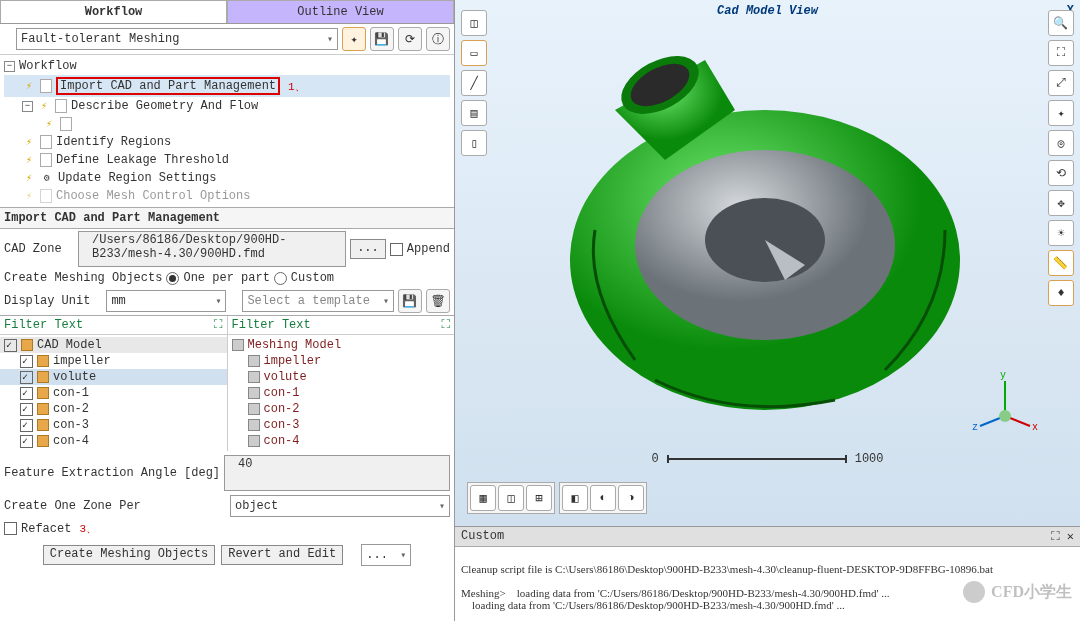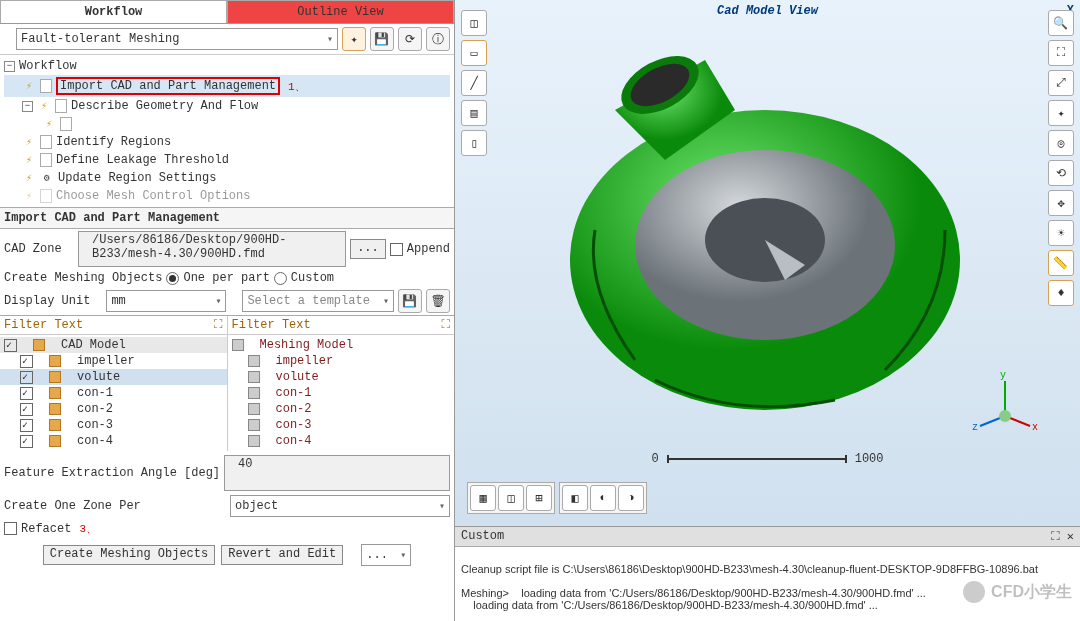"Outline View" .tab { background: #ef4444 -> #c4b5fd }
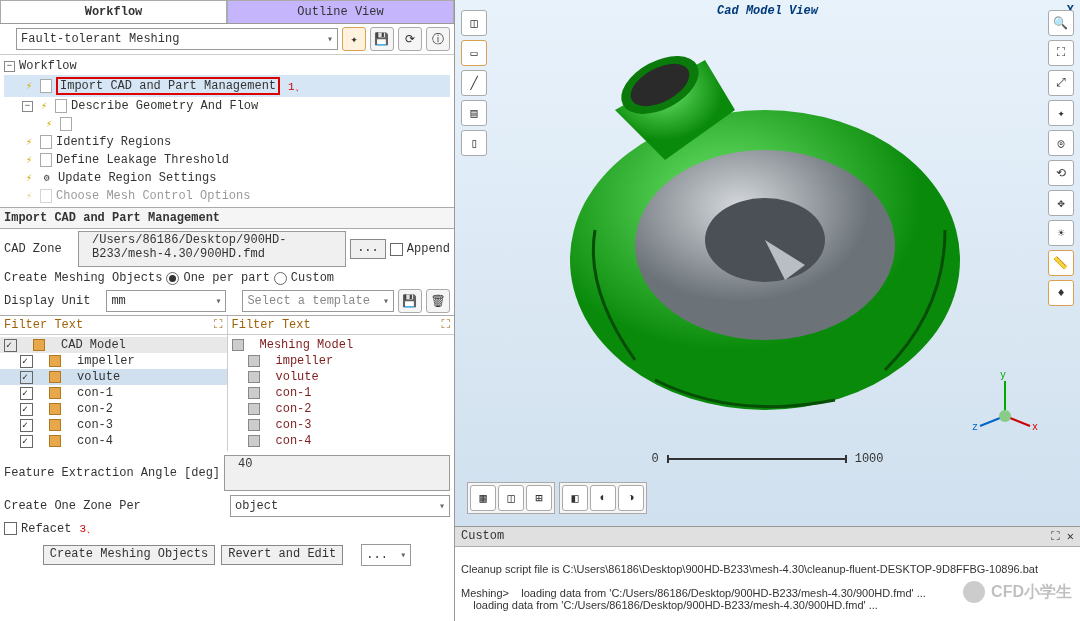"Filter Text" .filter-row { color: #a16207 -> #15803d }
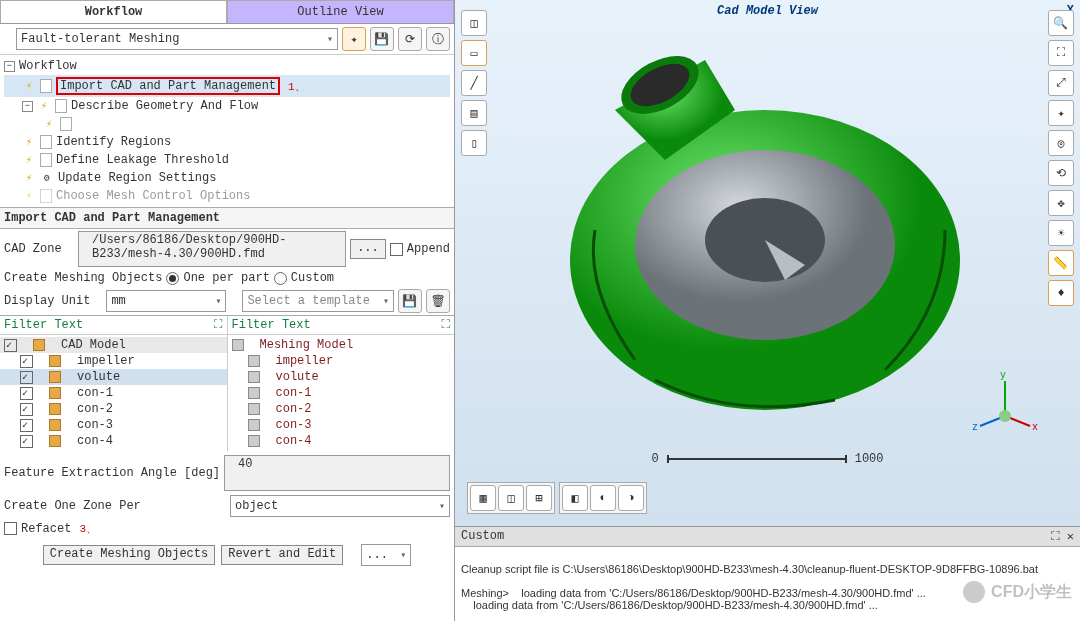"CAD Model" .list-item { gap: 16px -> 4px }
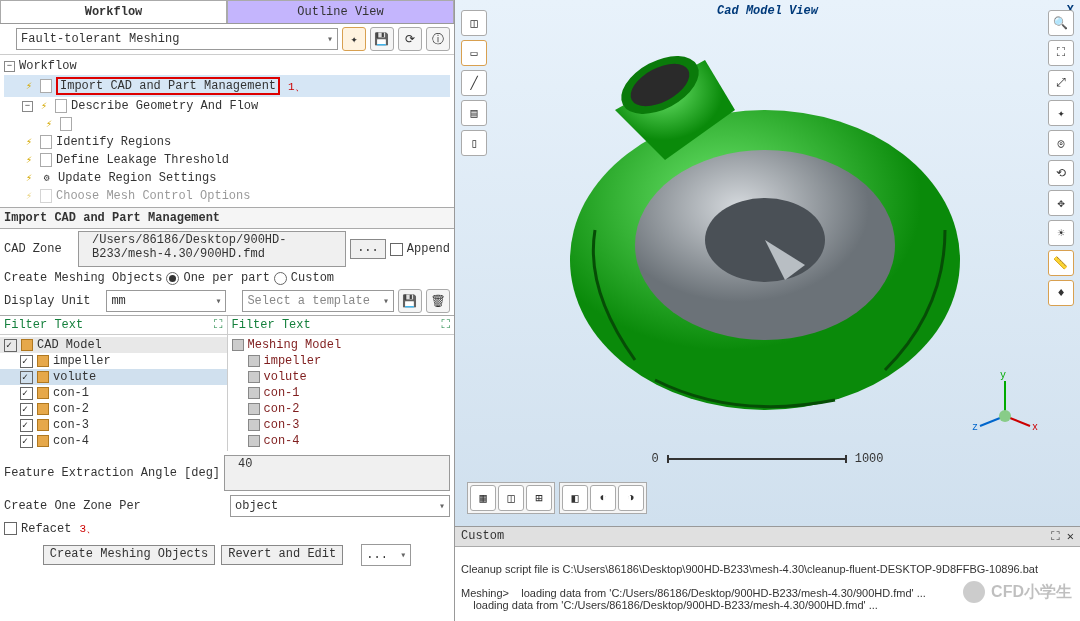"Cleanup script file is" .console-body { font-family: Liberation Sans, sans-serif -> Liberation Serif, serif }
